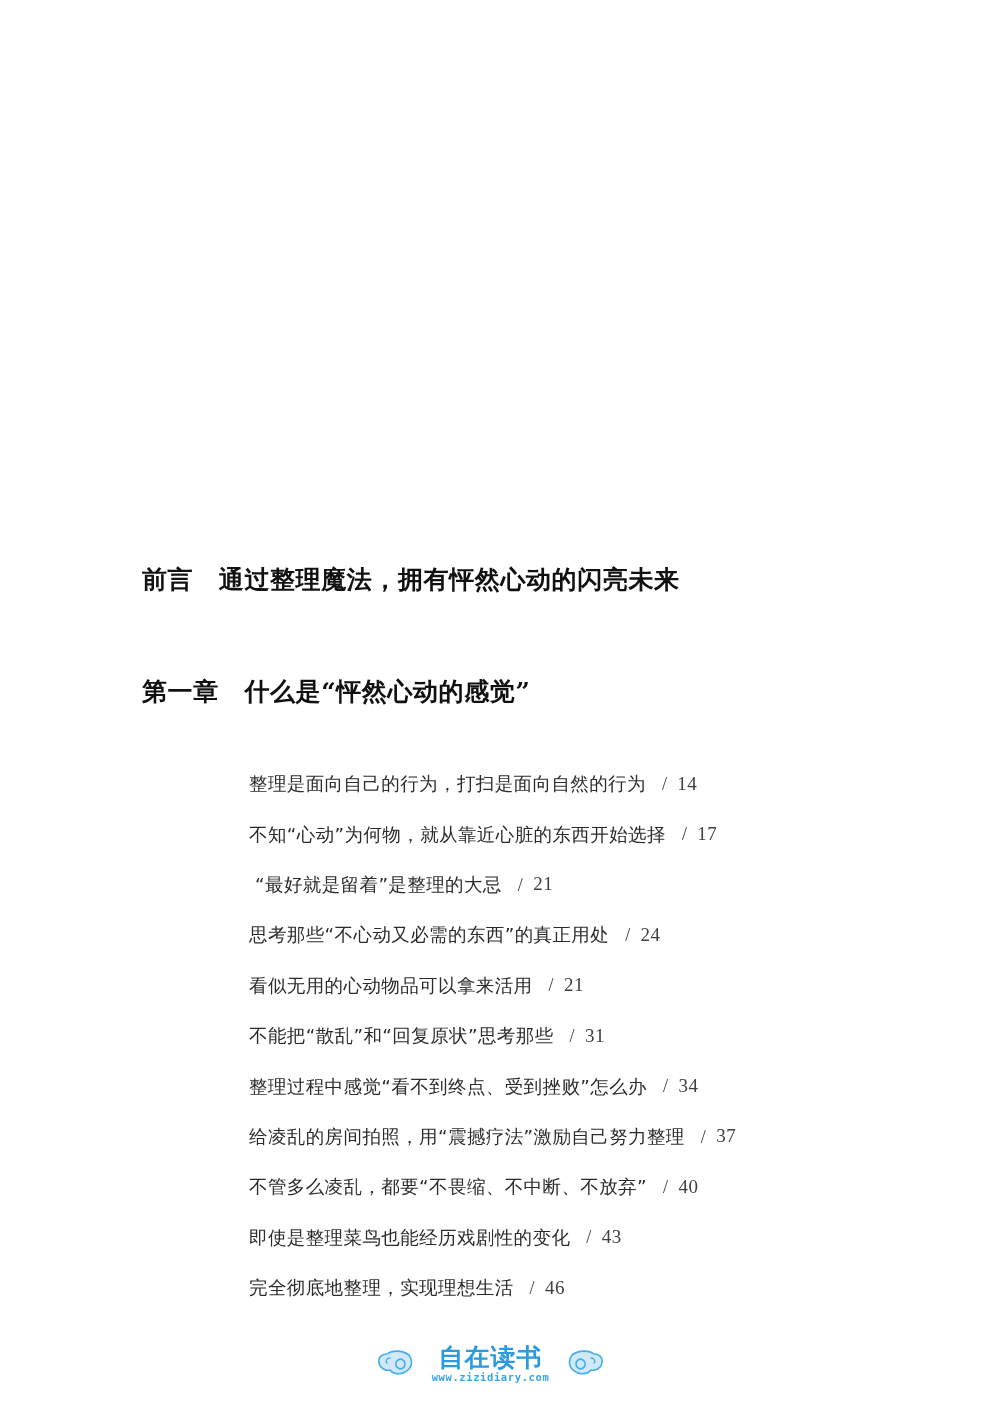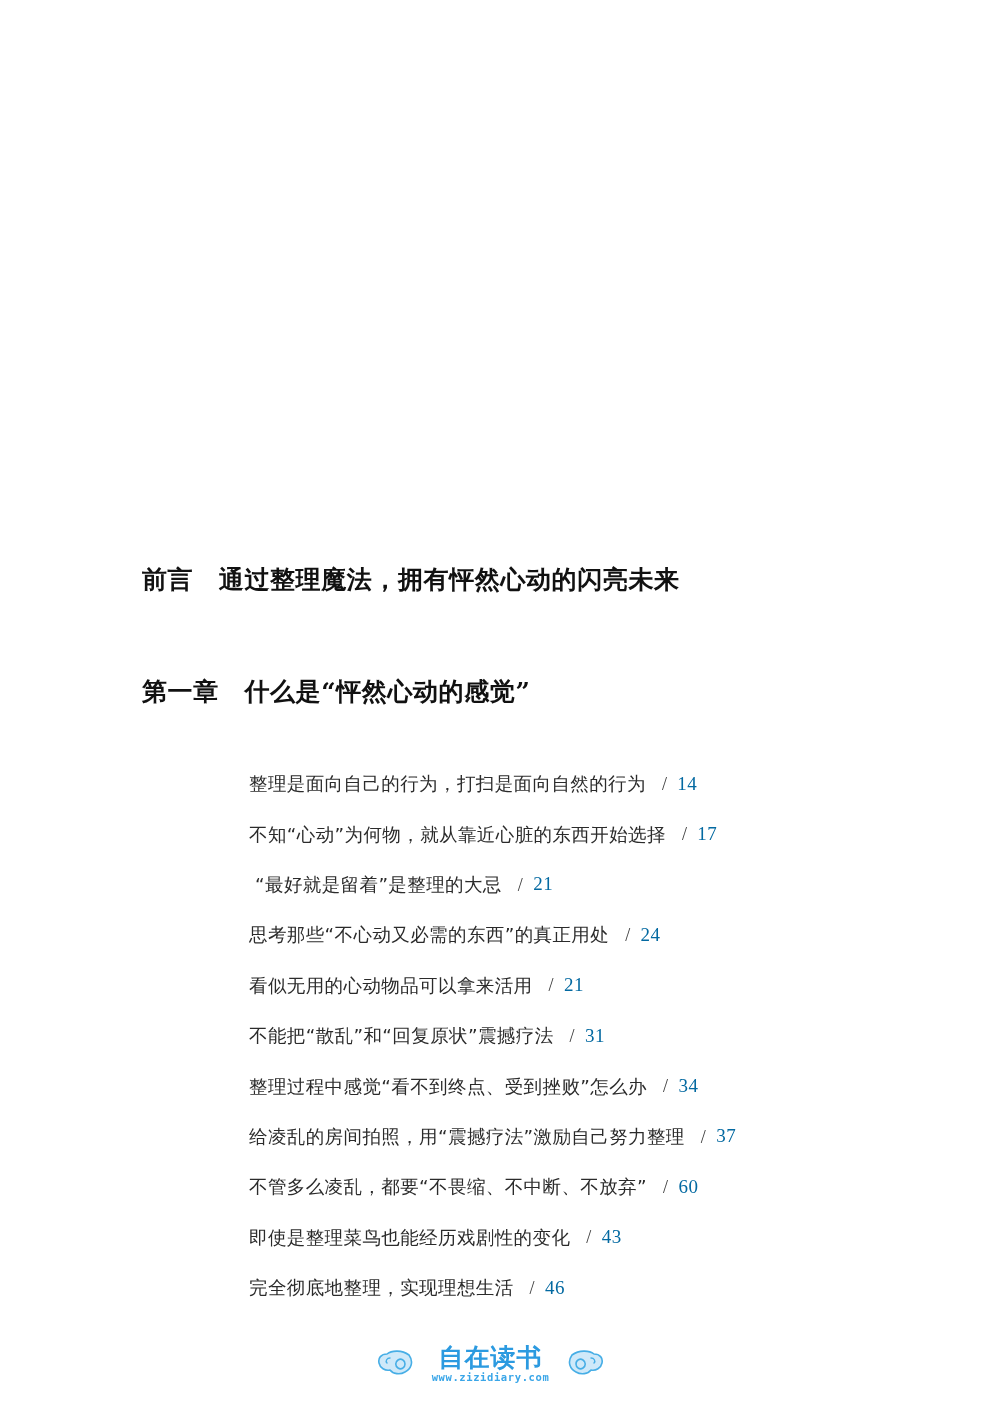"14" .entry-page { color: #0369a1 -> #404040 }
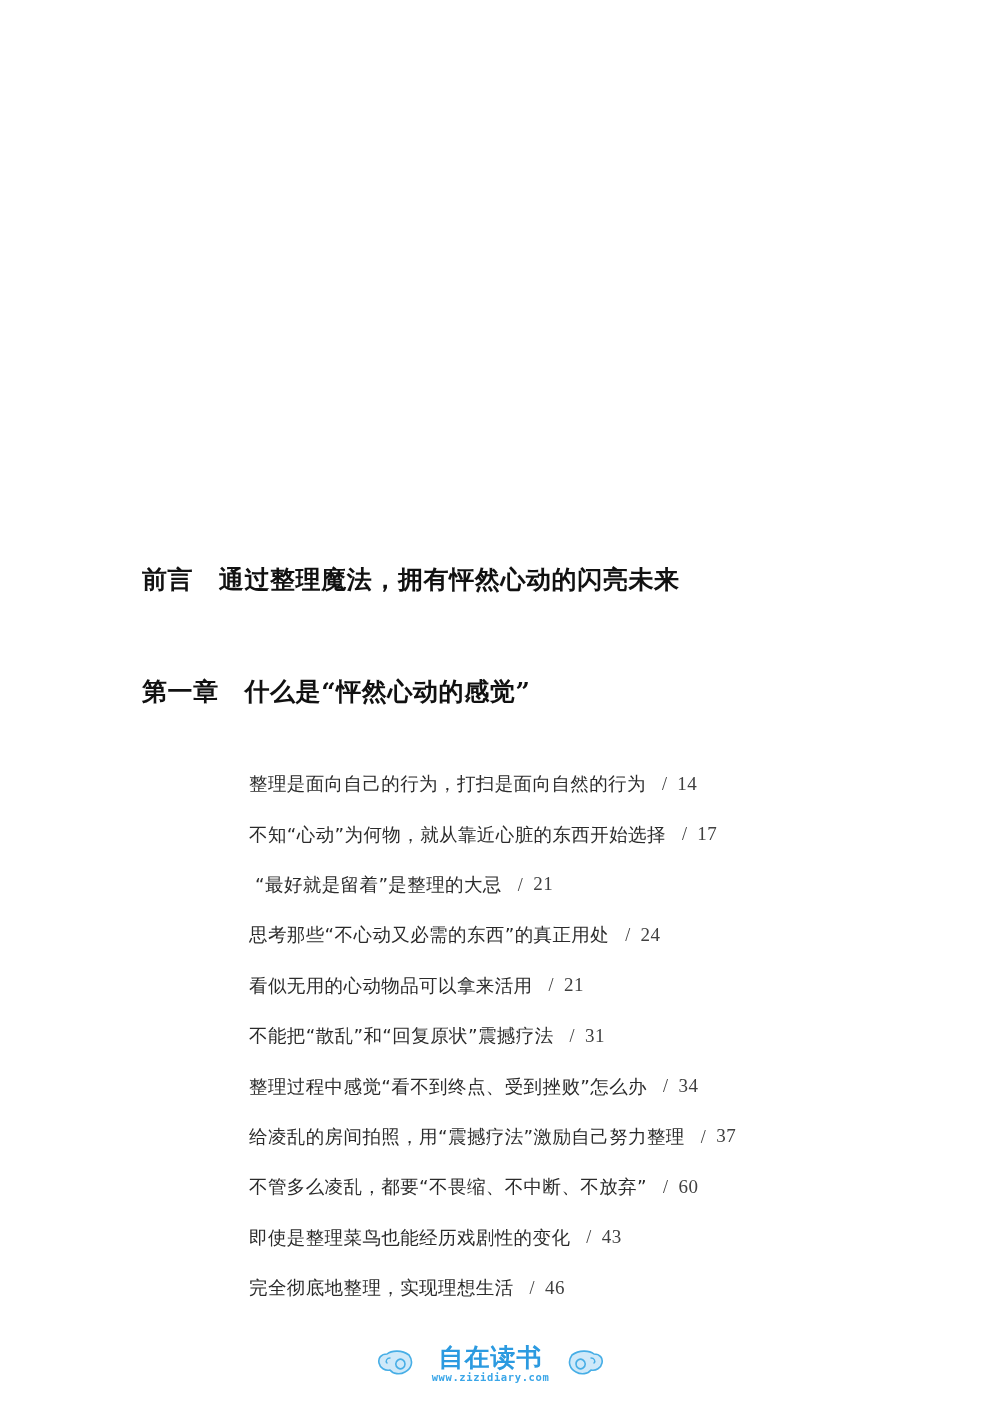"不能把“散乱”和“回复原状”震撼疗法" span.entry-text { text: 震撼疗法 -> 思考那些 }
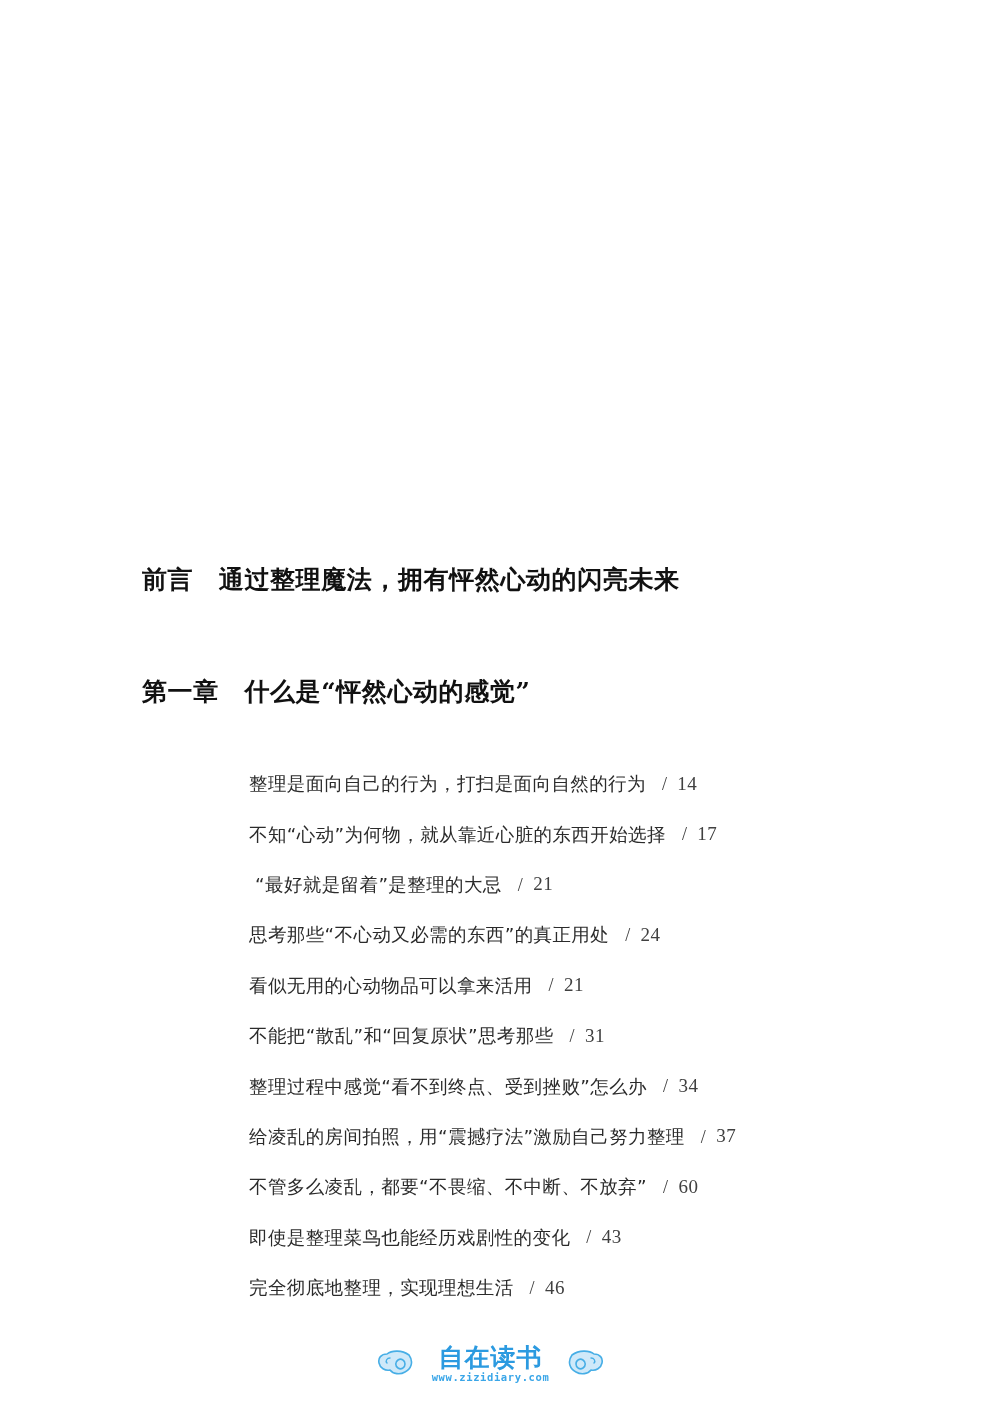"60" span.entry-page { text: 60 -> 40 }
